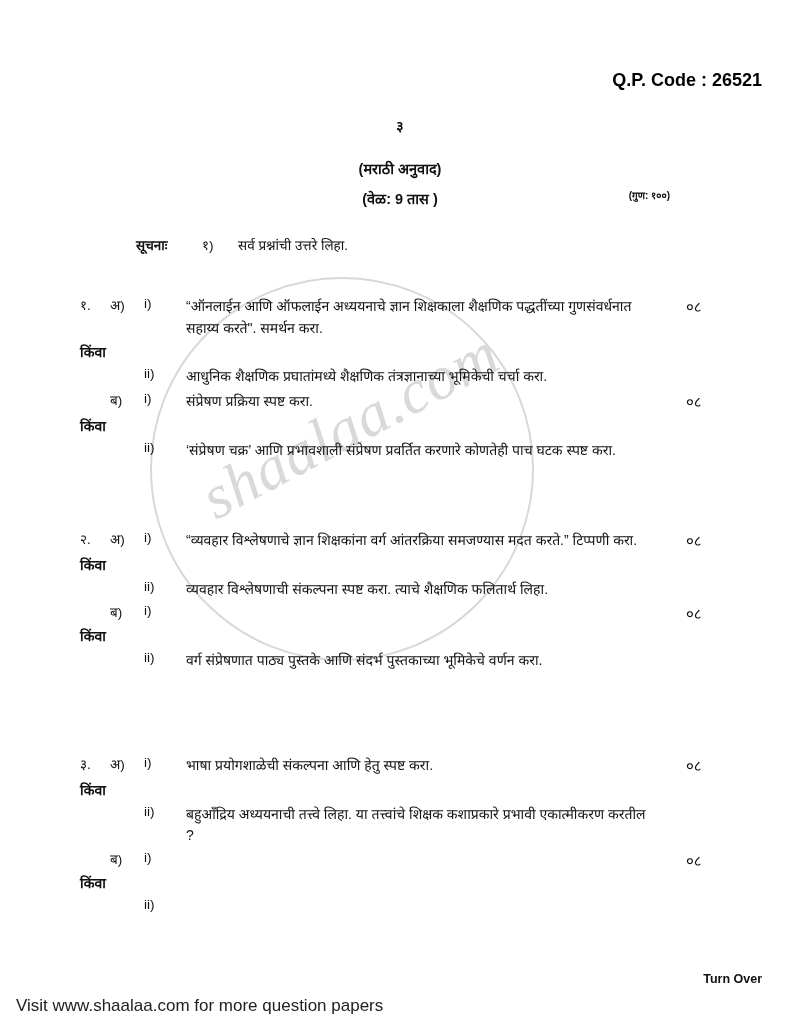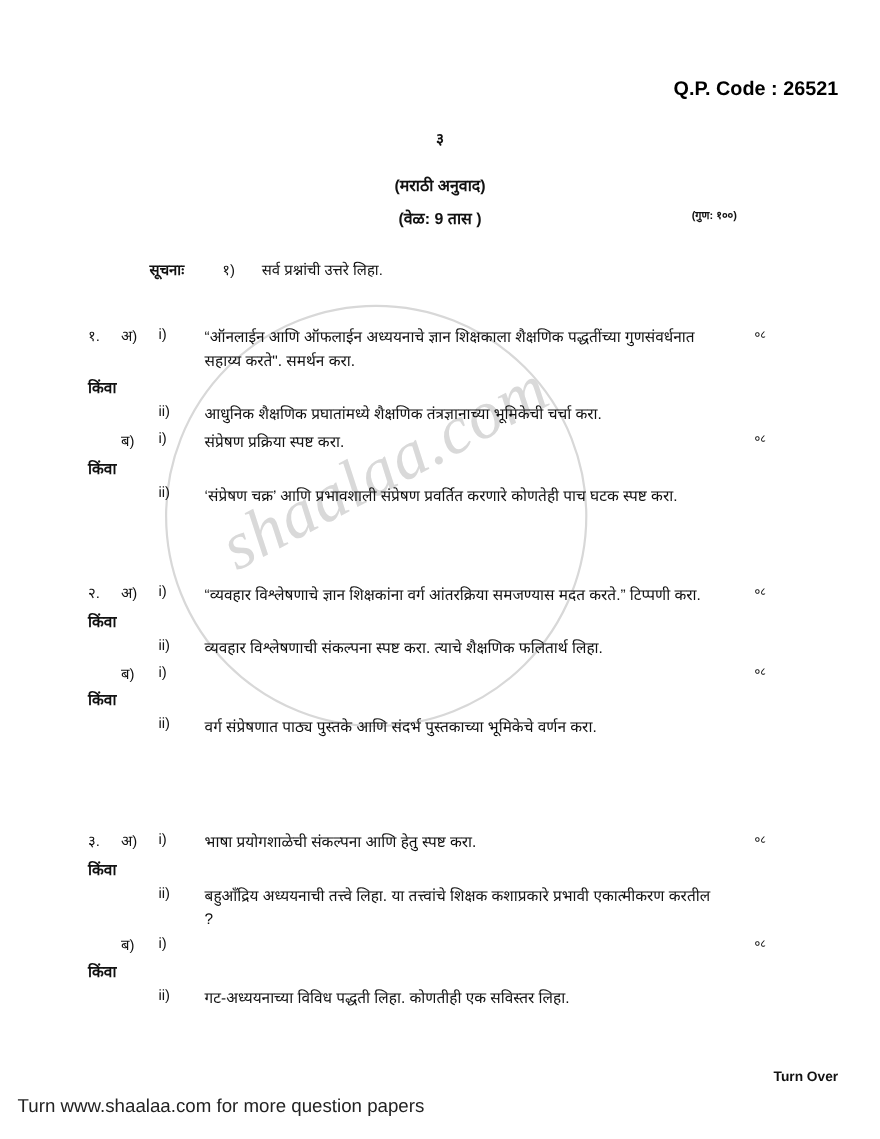"०८" .marksval { font-size: 10px -> 15px }
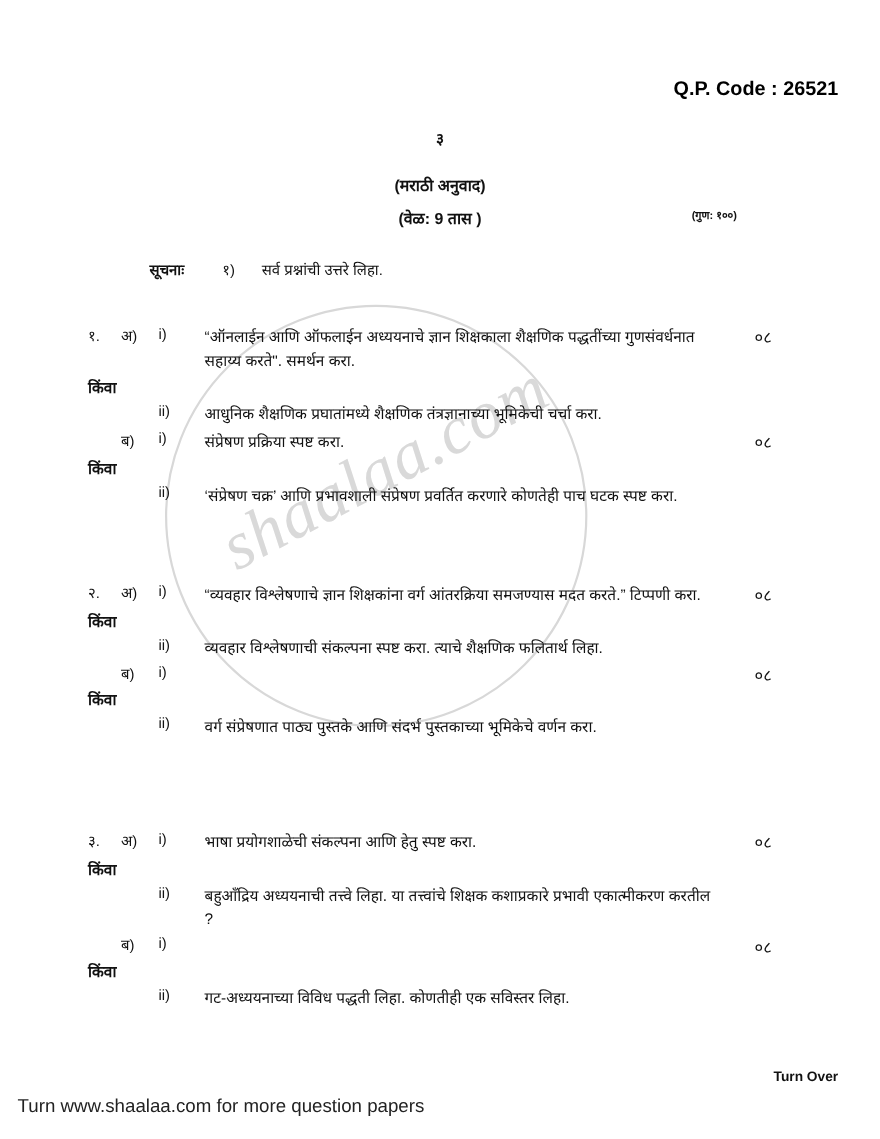"गट-अध्ययनाच्या विविध पद्धती लिहा." div.qtext { html: <div>गट-अध्ययनाच्या विविध पद्धती लिहा. कोणतीही एक सविस्तर लिहा.</div> -> none }
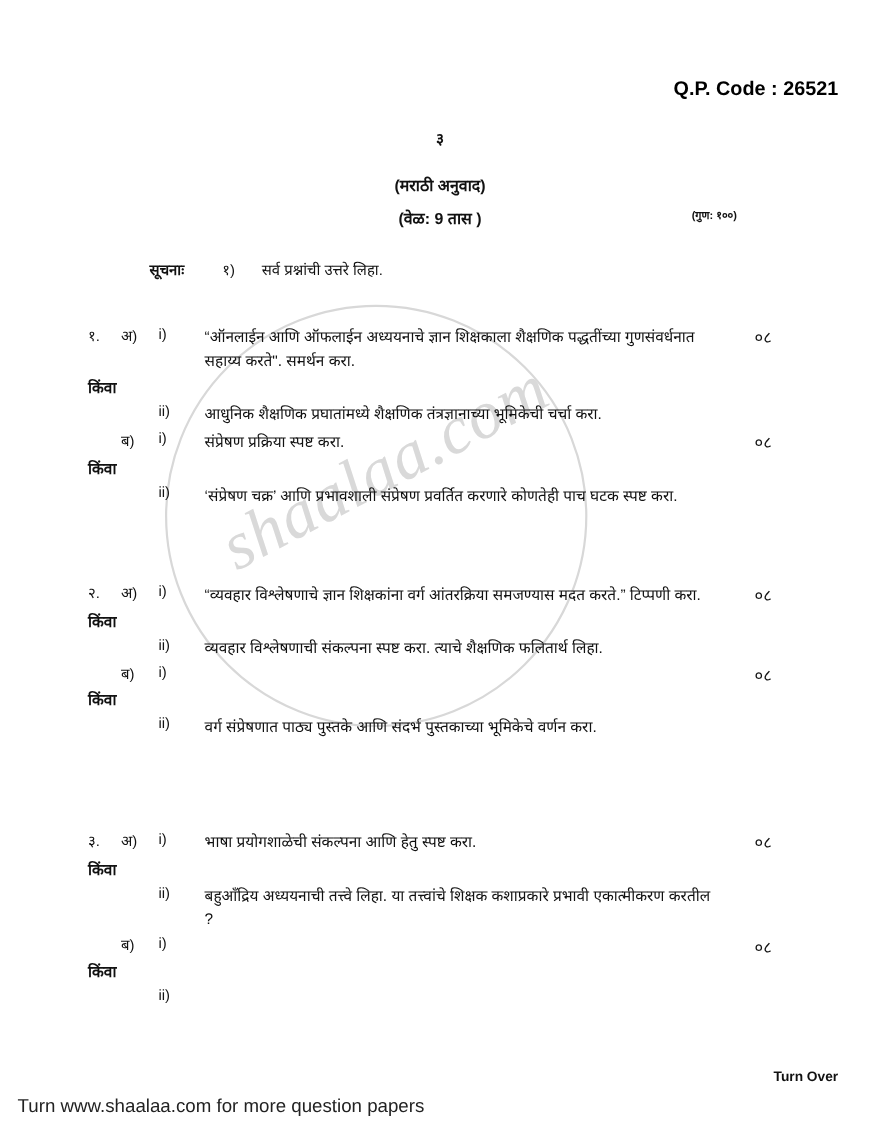"Turn www.shaalaa.com for more question" div.footer { text: Turn -> Visit }
